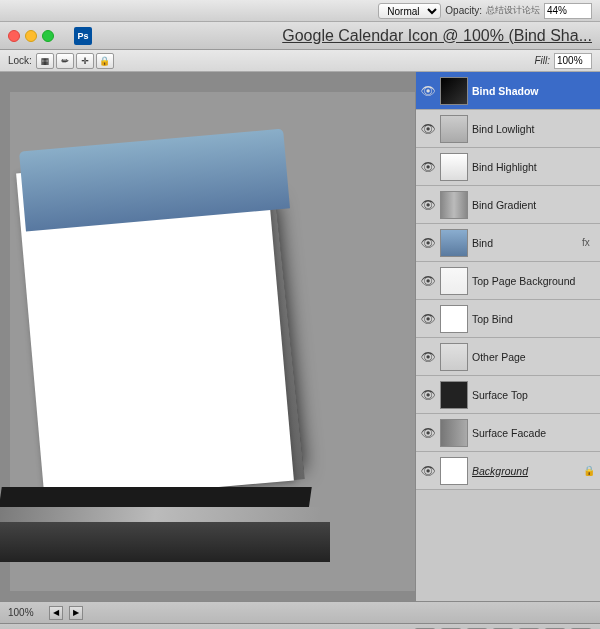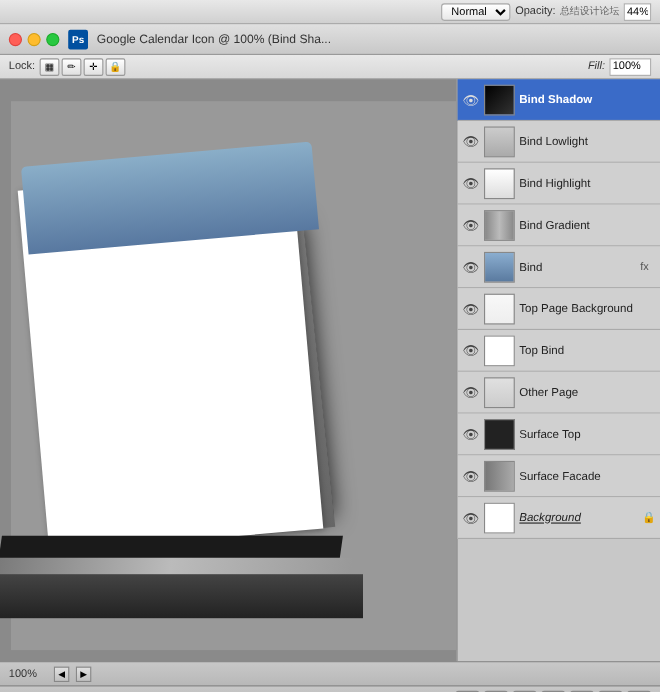"44%" .opacity-input { width: 25px -> 48px }
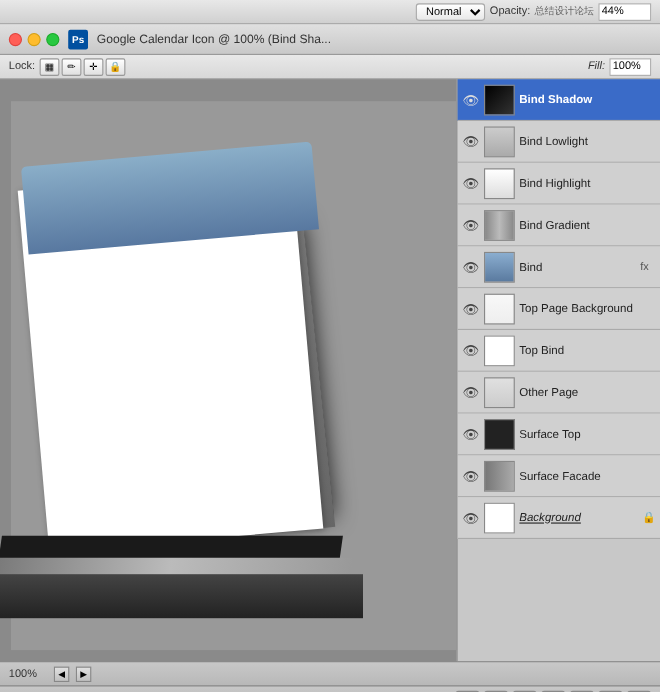"Ps" .title-bar { gap: 8px -> 20px }
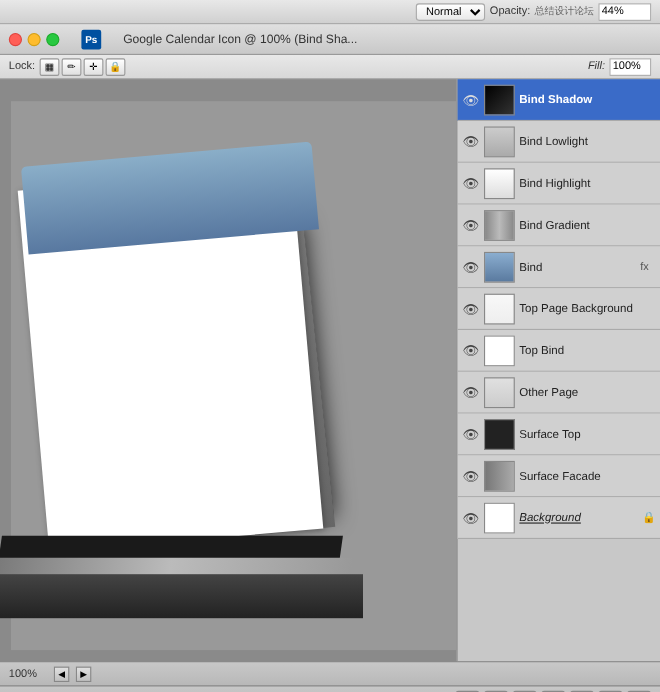"Google Calendar Icon @ 100%" .title-text { font-size: 11px -> 16px; text-align: left -> right; text-decoration: none -> underline }
